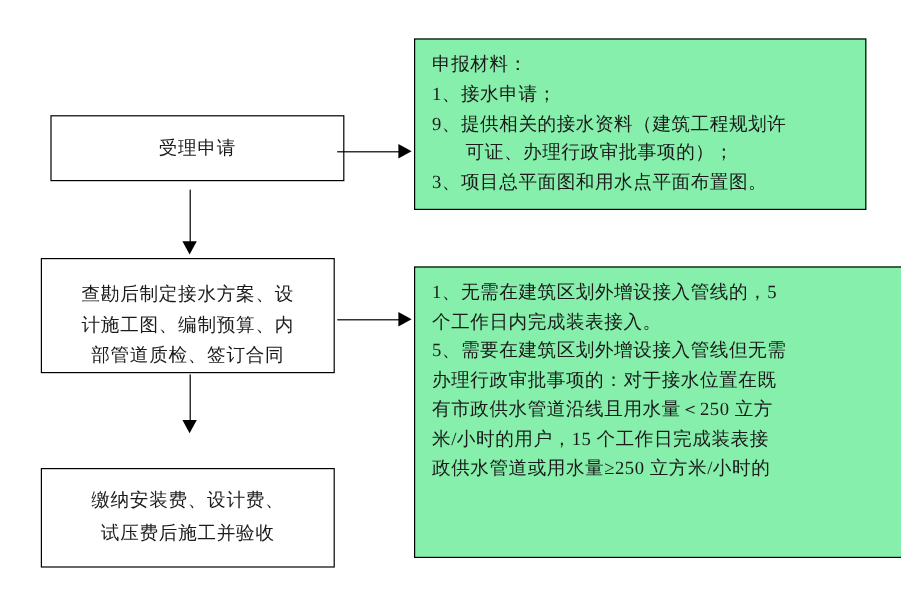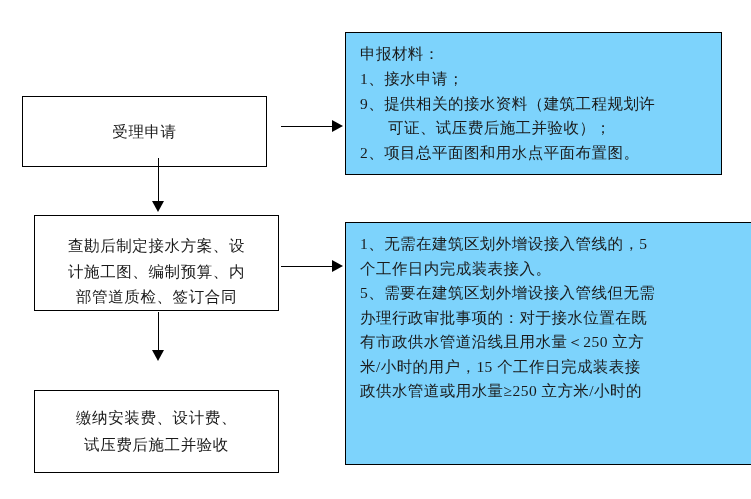"申报材料：" .note { background: #7dd3fc -> #86efac }
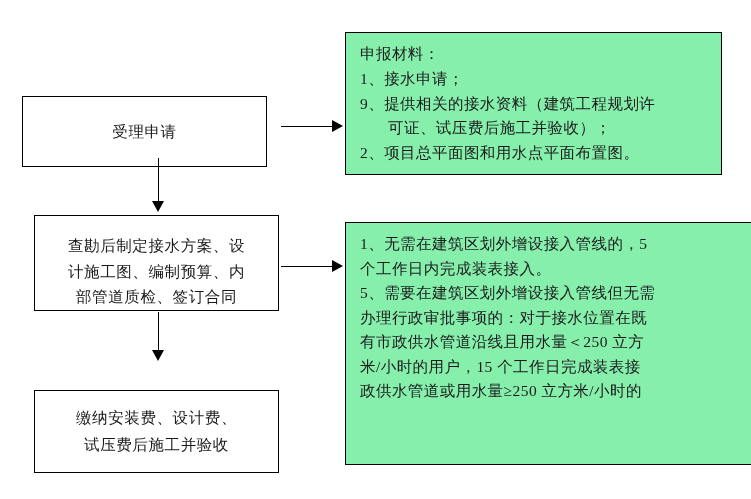"受理申请" #proc-1 { height: 71px -> 55px; left: 22px -> 42px }
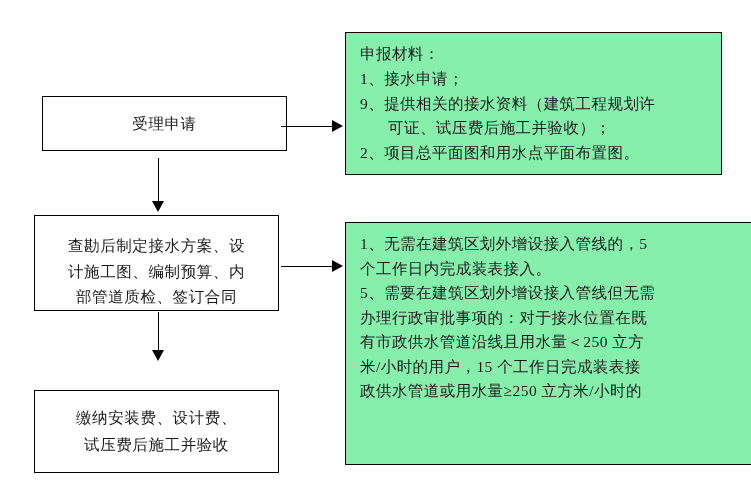"可证、试压费后施工并验收）；" div.note-line { text: 试压费后施工并验收 -> 办理行政审批事项的 }
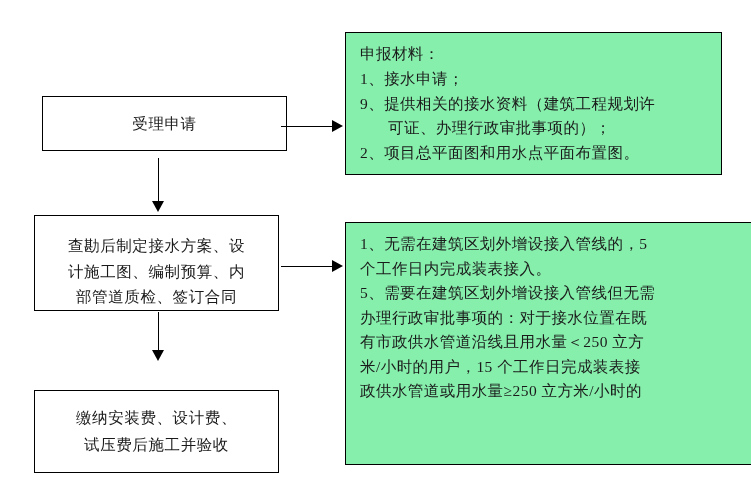"2、项目总平面图和用水点平面布置图。" div.note-line { text: 2 -> 3 }
